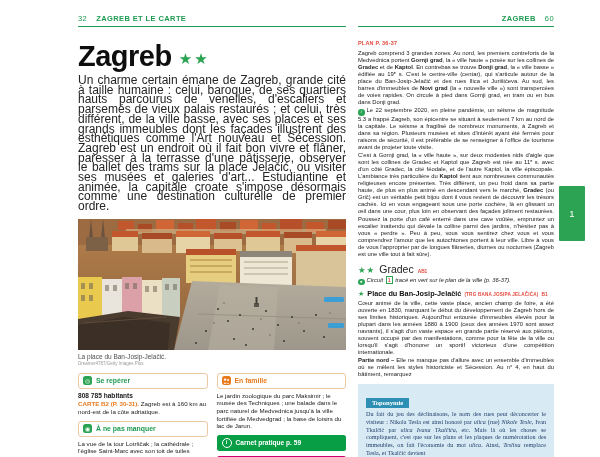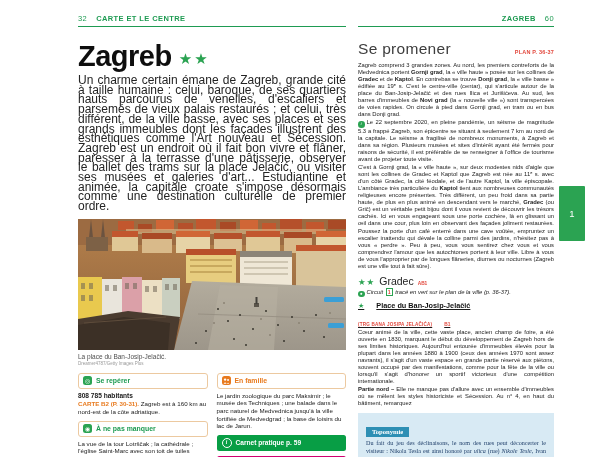"CARTE ET LE CENTRE" span.sec { text: CARTE ET LE CENTRE -> ZAGREB ET LE CARTE }
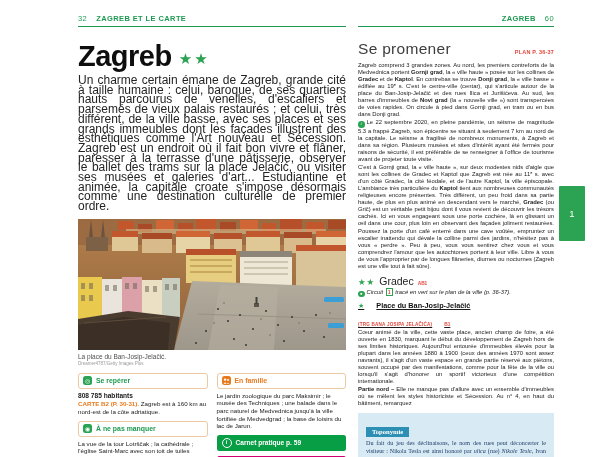"Se promener" span.sp-title { html: <span>Se promener</span> -> none }
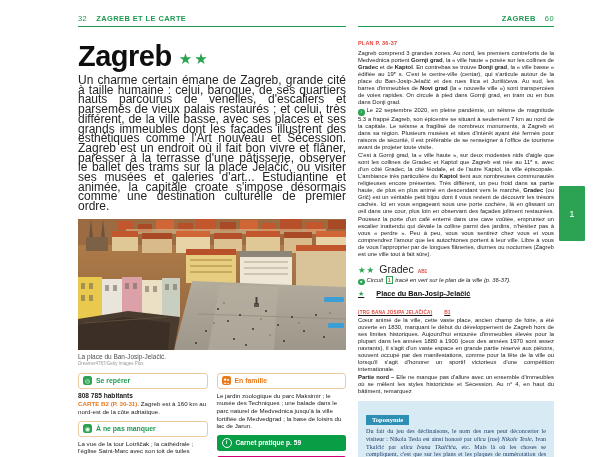"Place du Ban-Josip-Jelačić" .h-place { gap: 12px -> 3px; text-decoration: underline -> none }
